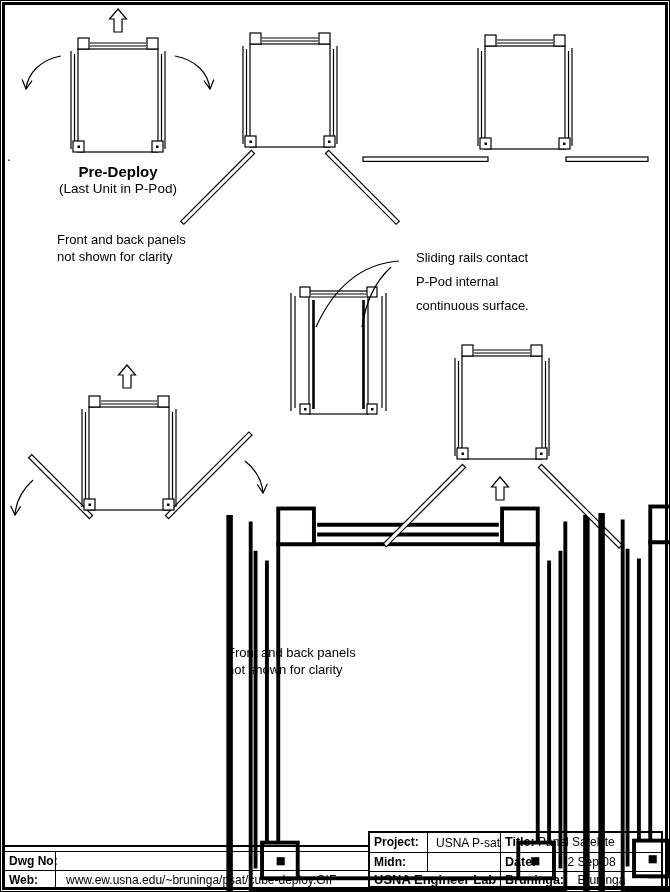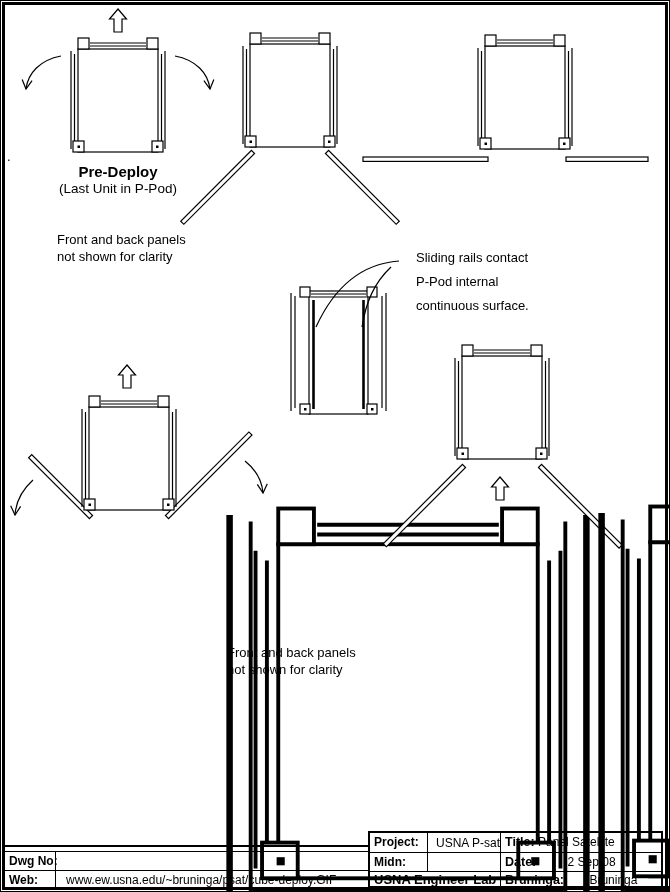"Bruninga" span { margin-left: 22px -> 10px }
